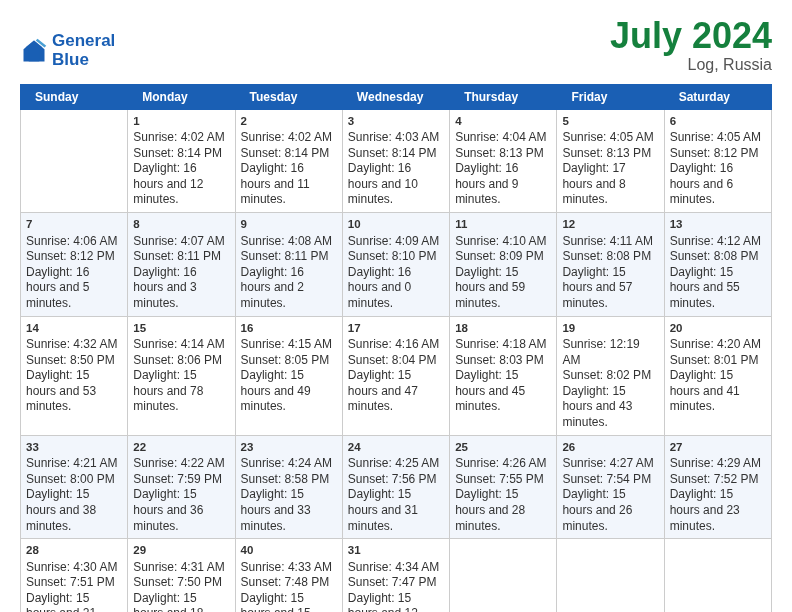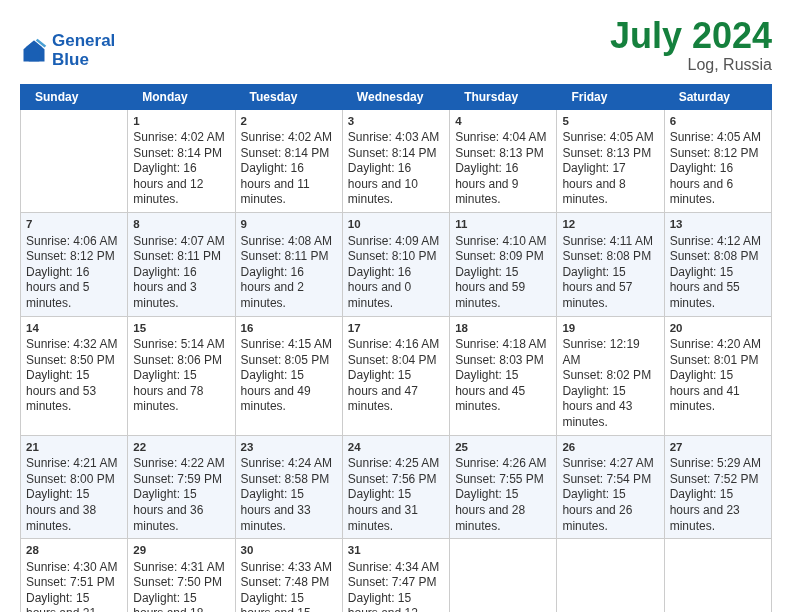"Sunrise: 5:14 AM" span { text: 5:14 -> 4:14 }
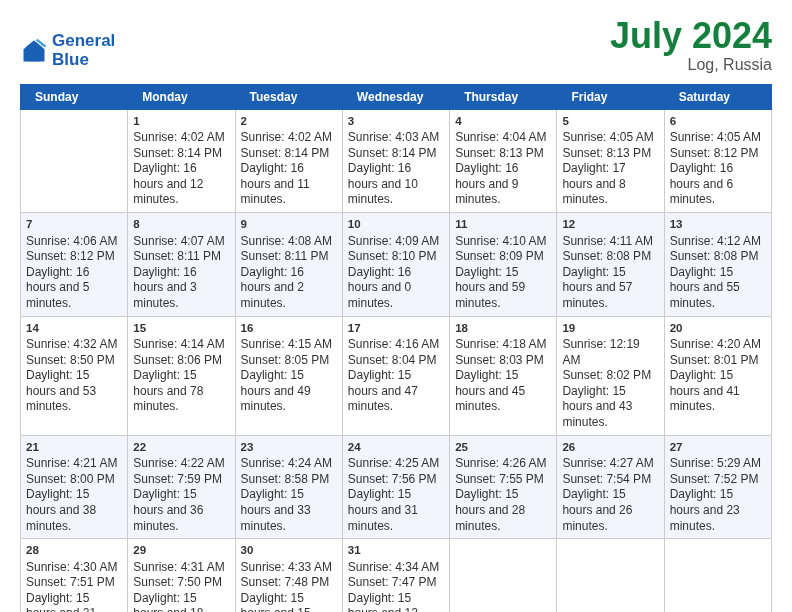"21" span.day-num { text: 21 -> 33 }
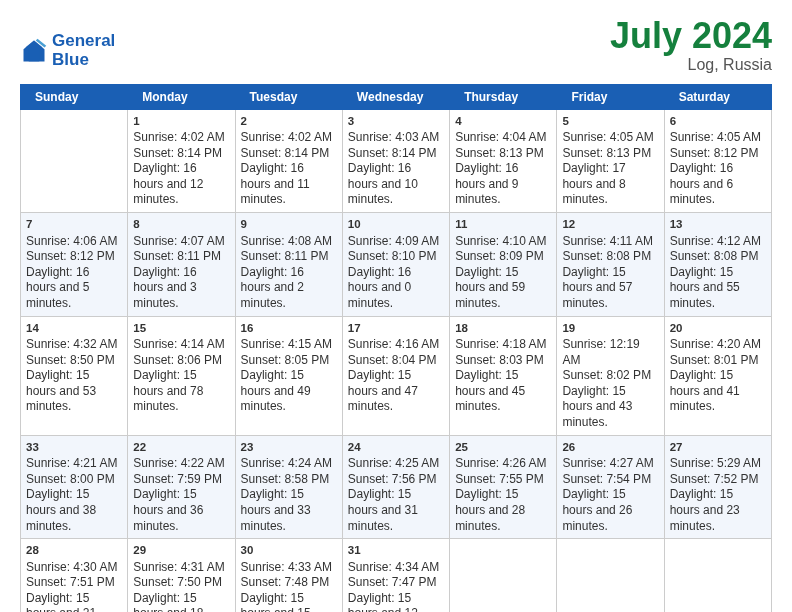"Sunrise: 5:29 AM" span { text: 5:29 -> 4:29 }
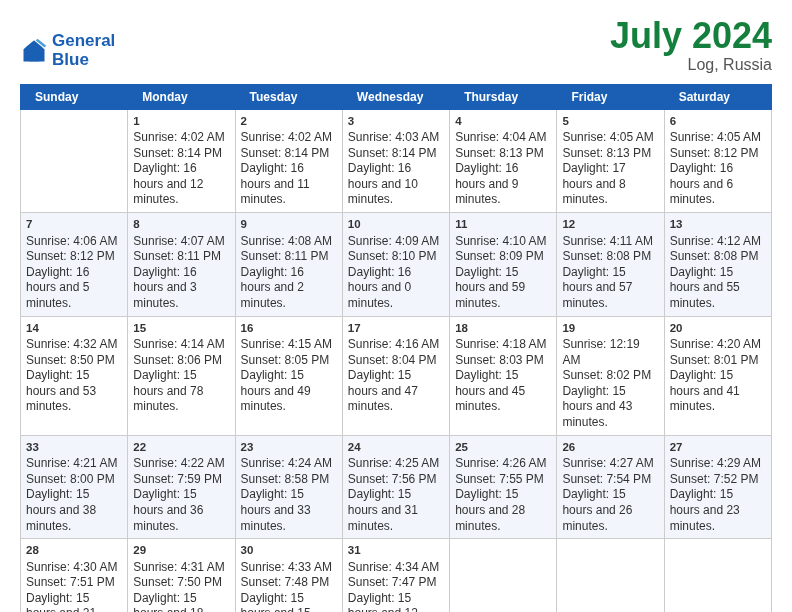"30" span.day-num { text: 30 -> 40 }
